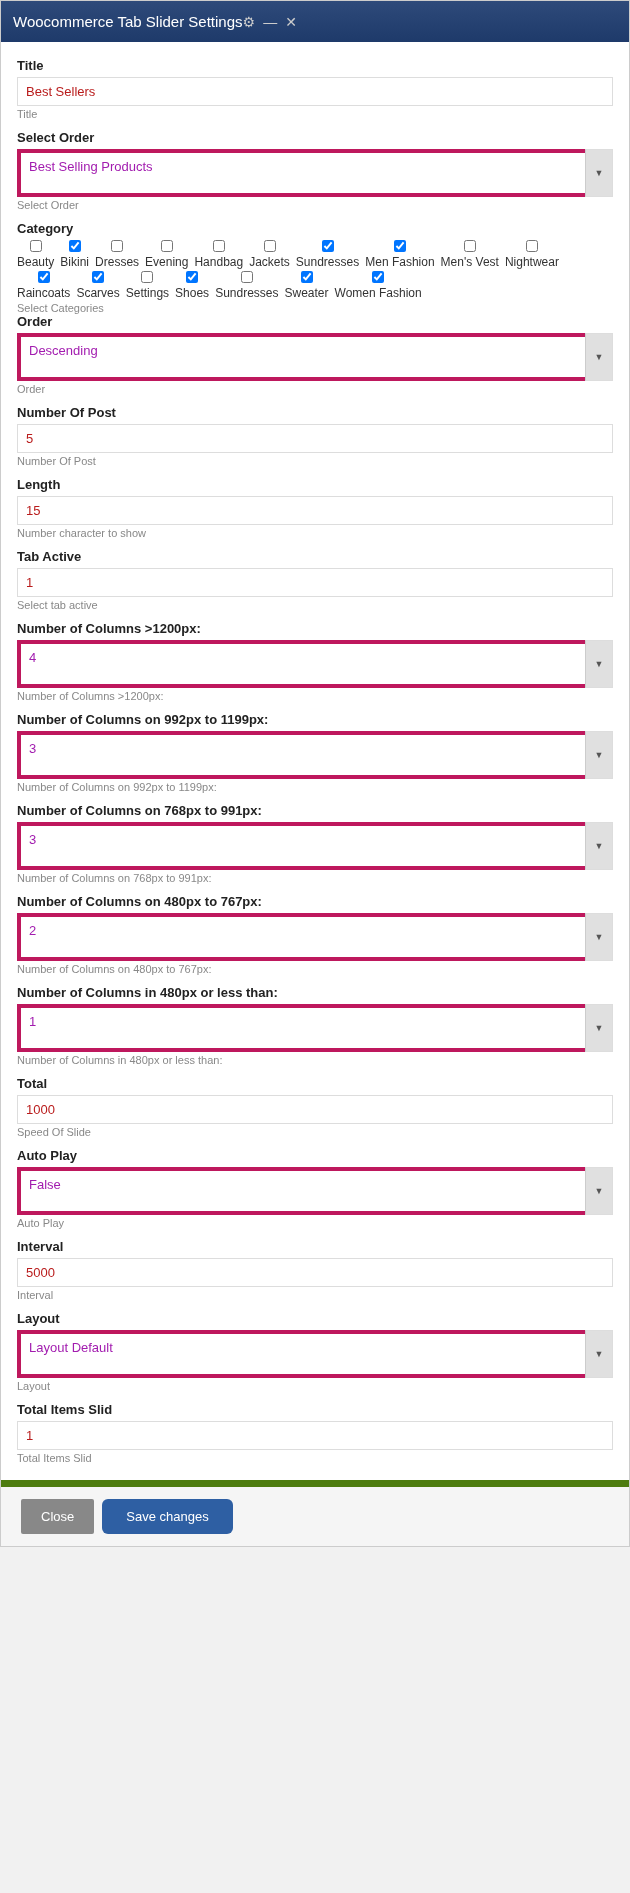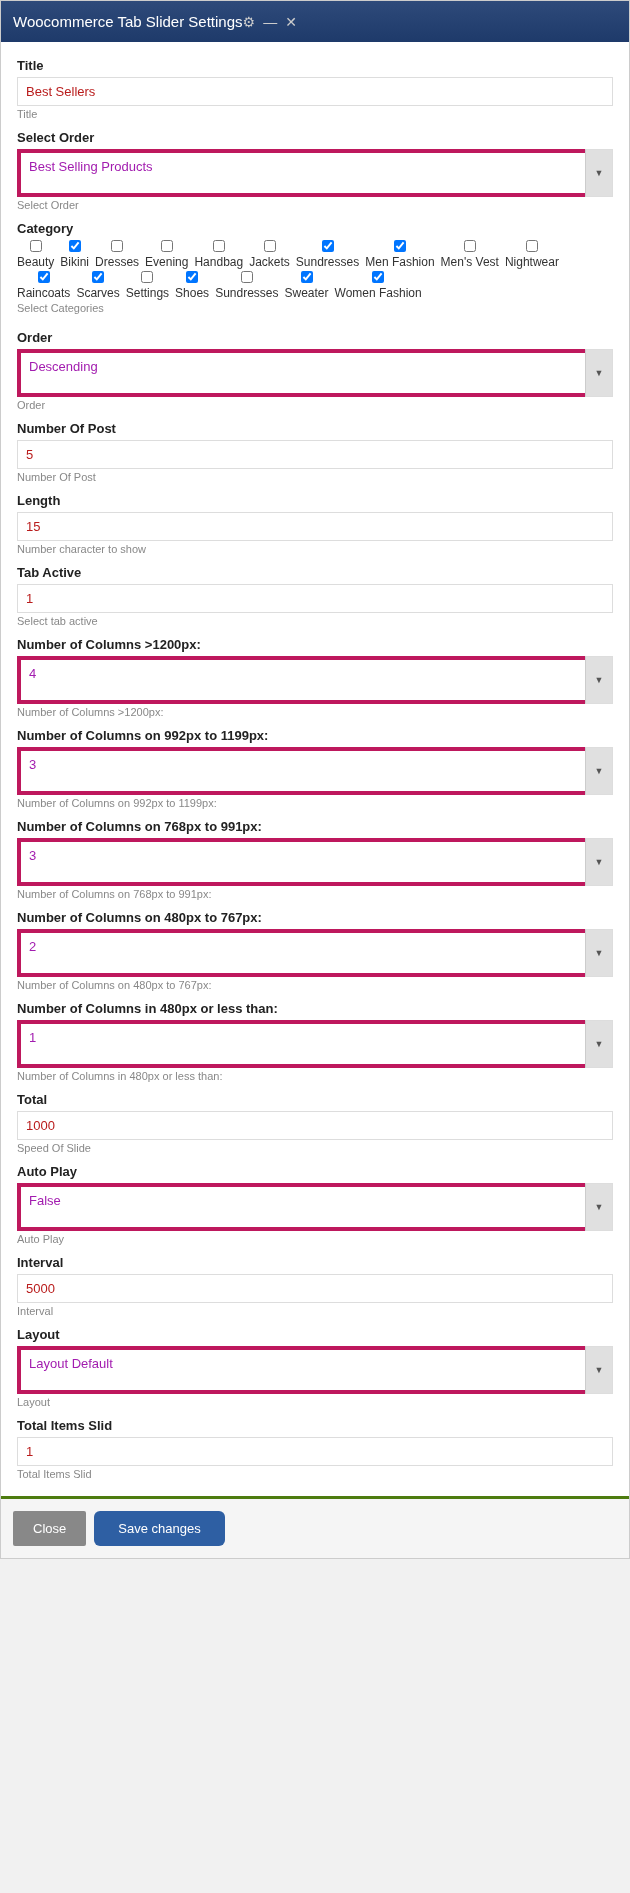"Category" .category-section { margin-bottom: 16px -> 0 }
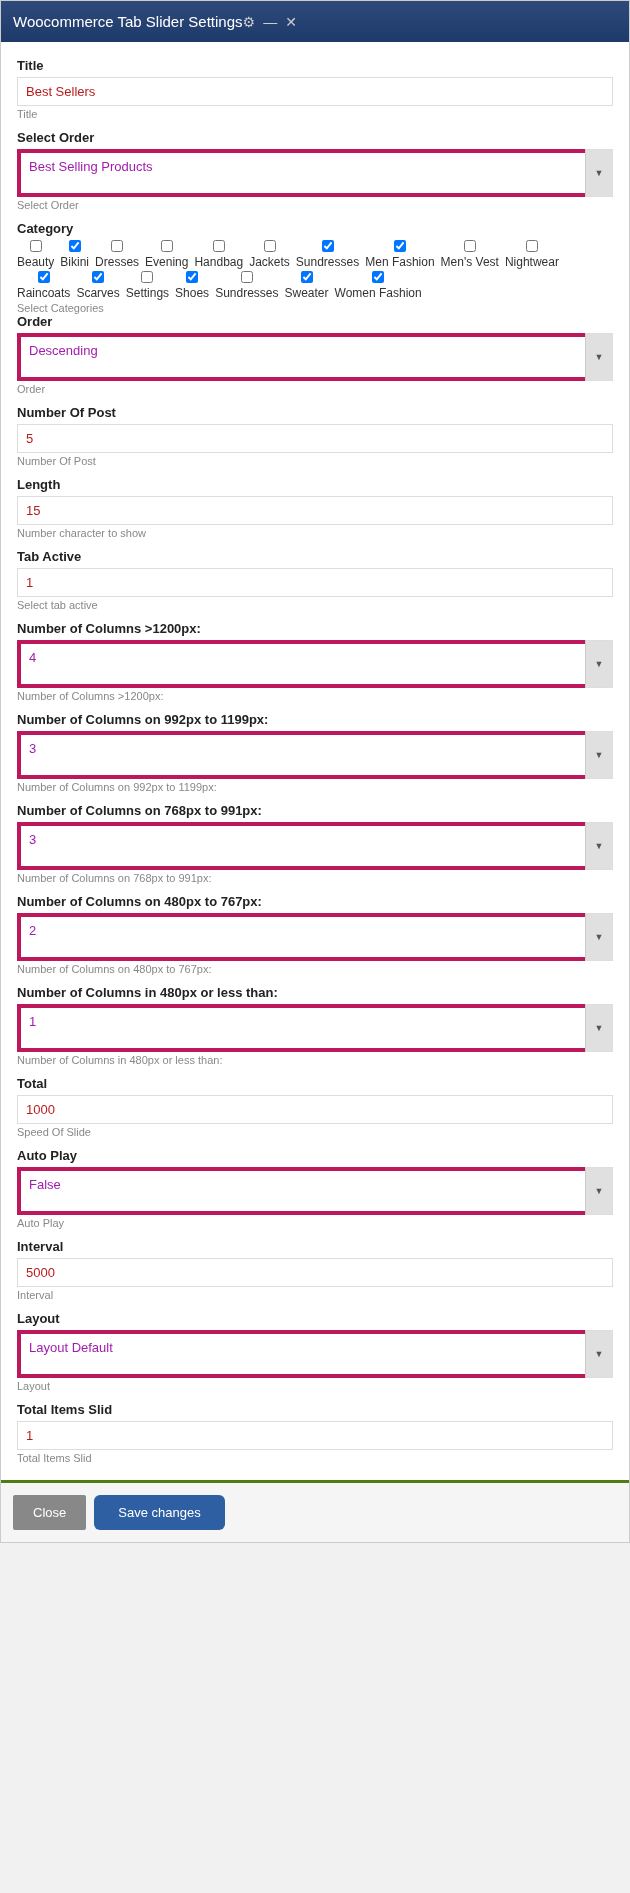"Close" .footer { border-top: 3px solid #4d7c0f -> 7px solid #4d7c0f; padding: 12px 12px -> 12px 20px }
